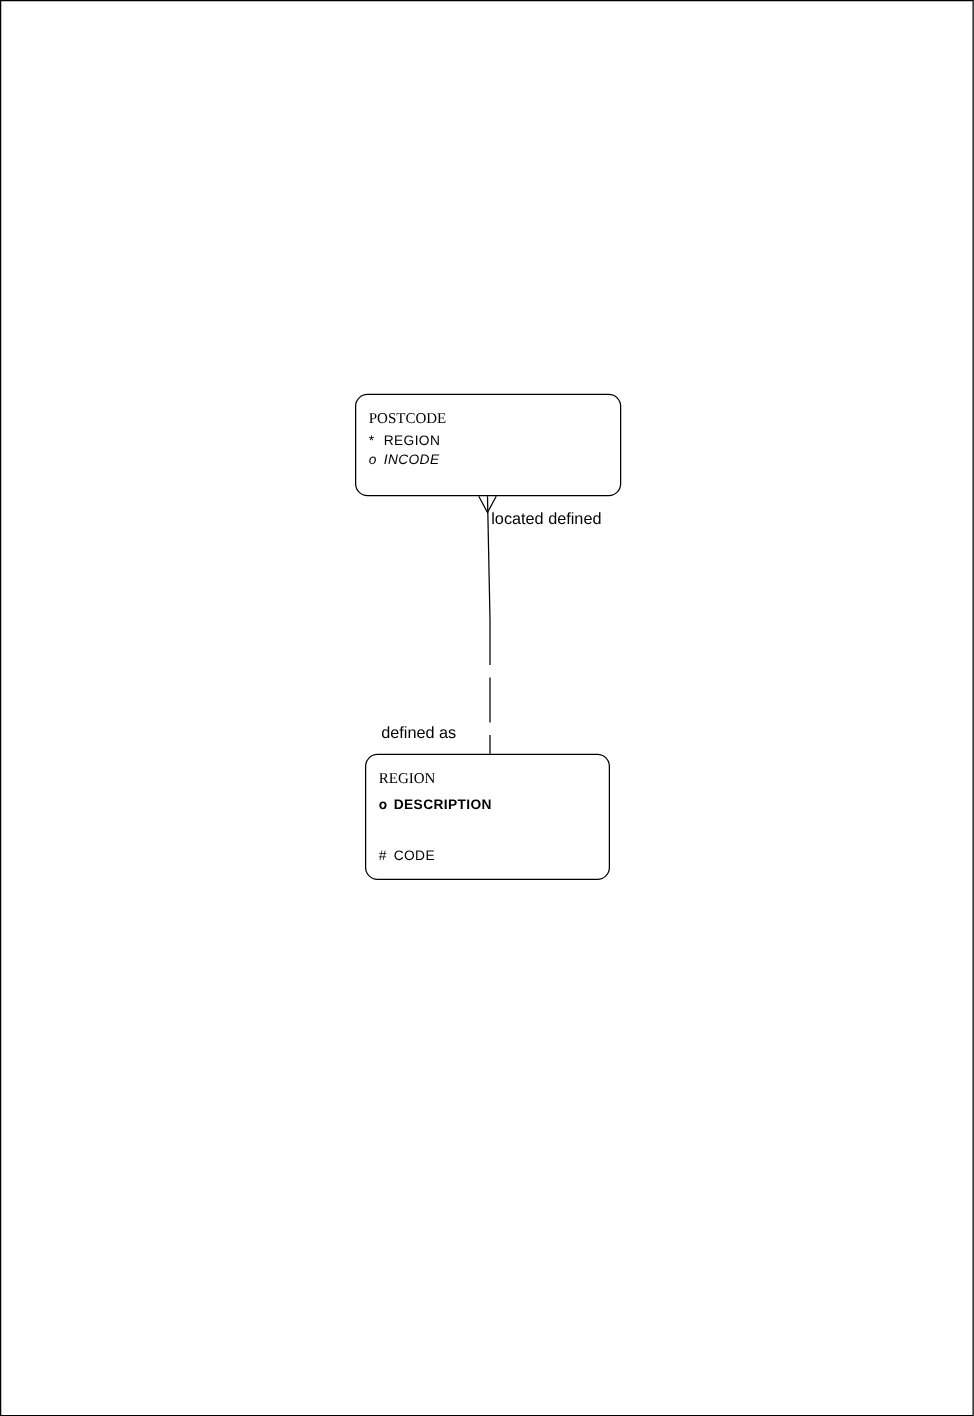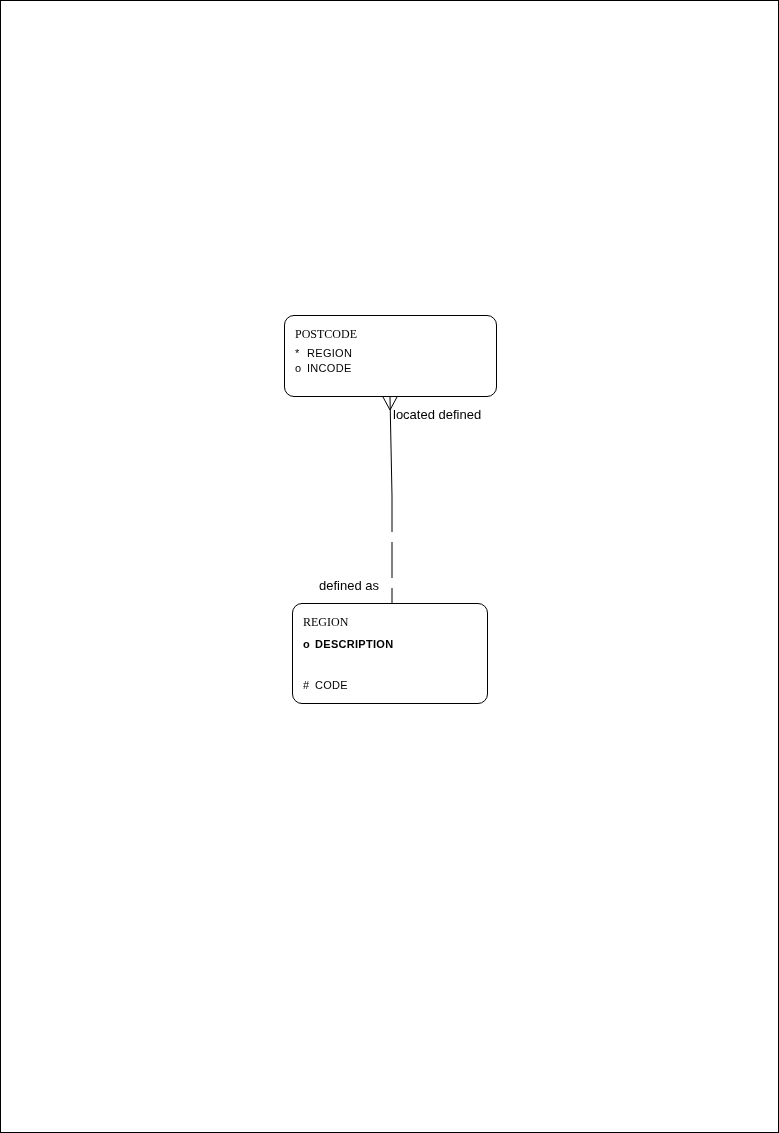"o INCODE" #entity-postcode .attr-row.r1 { font-style: none -> italic }
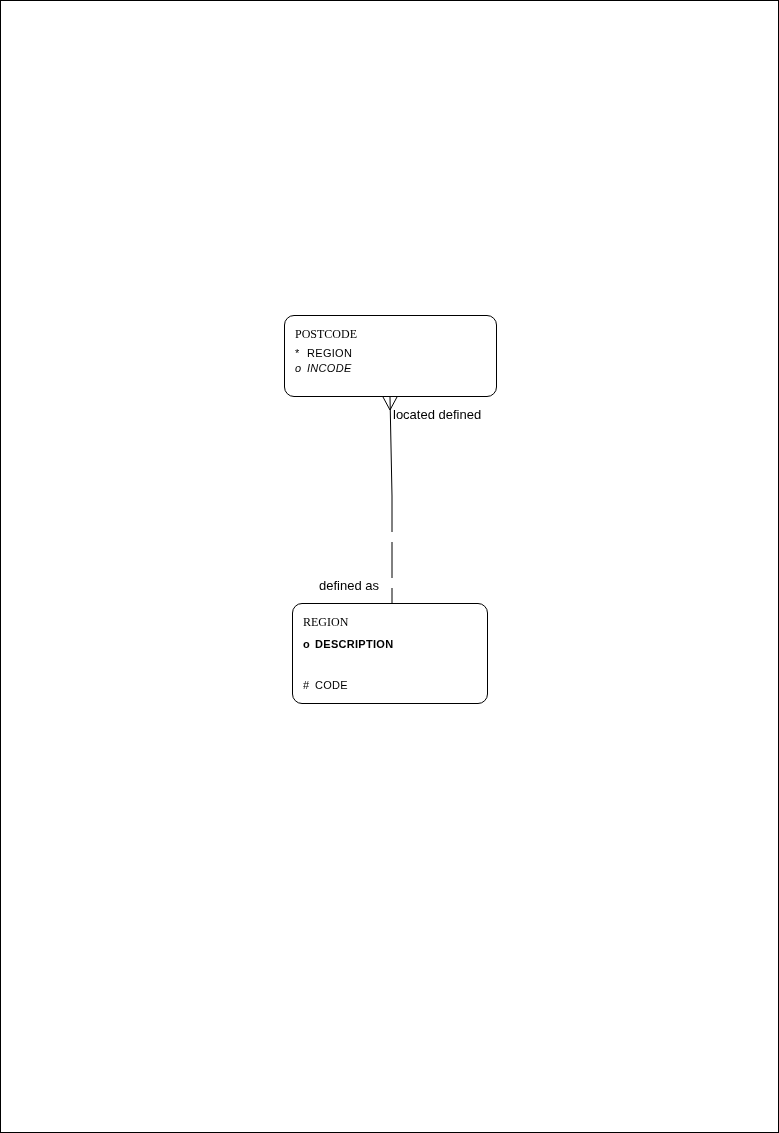"defined as" #label-defined-as { margin-left: 14px -> none }
